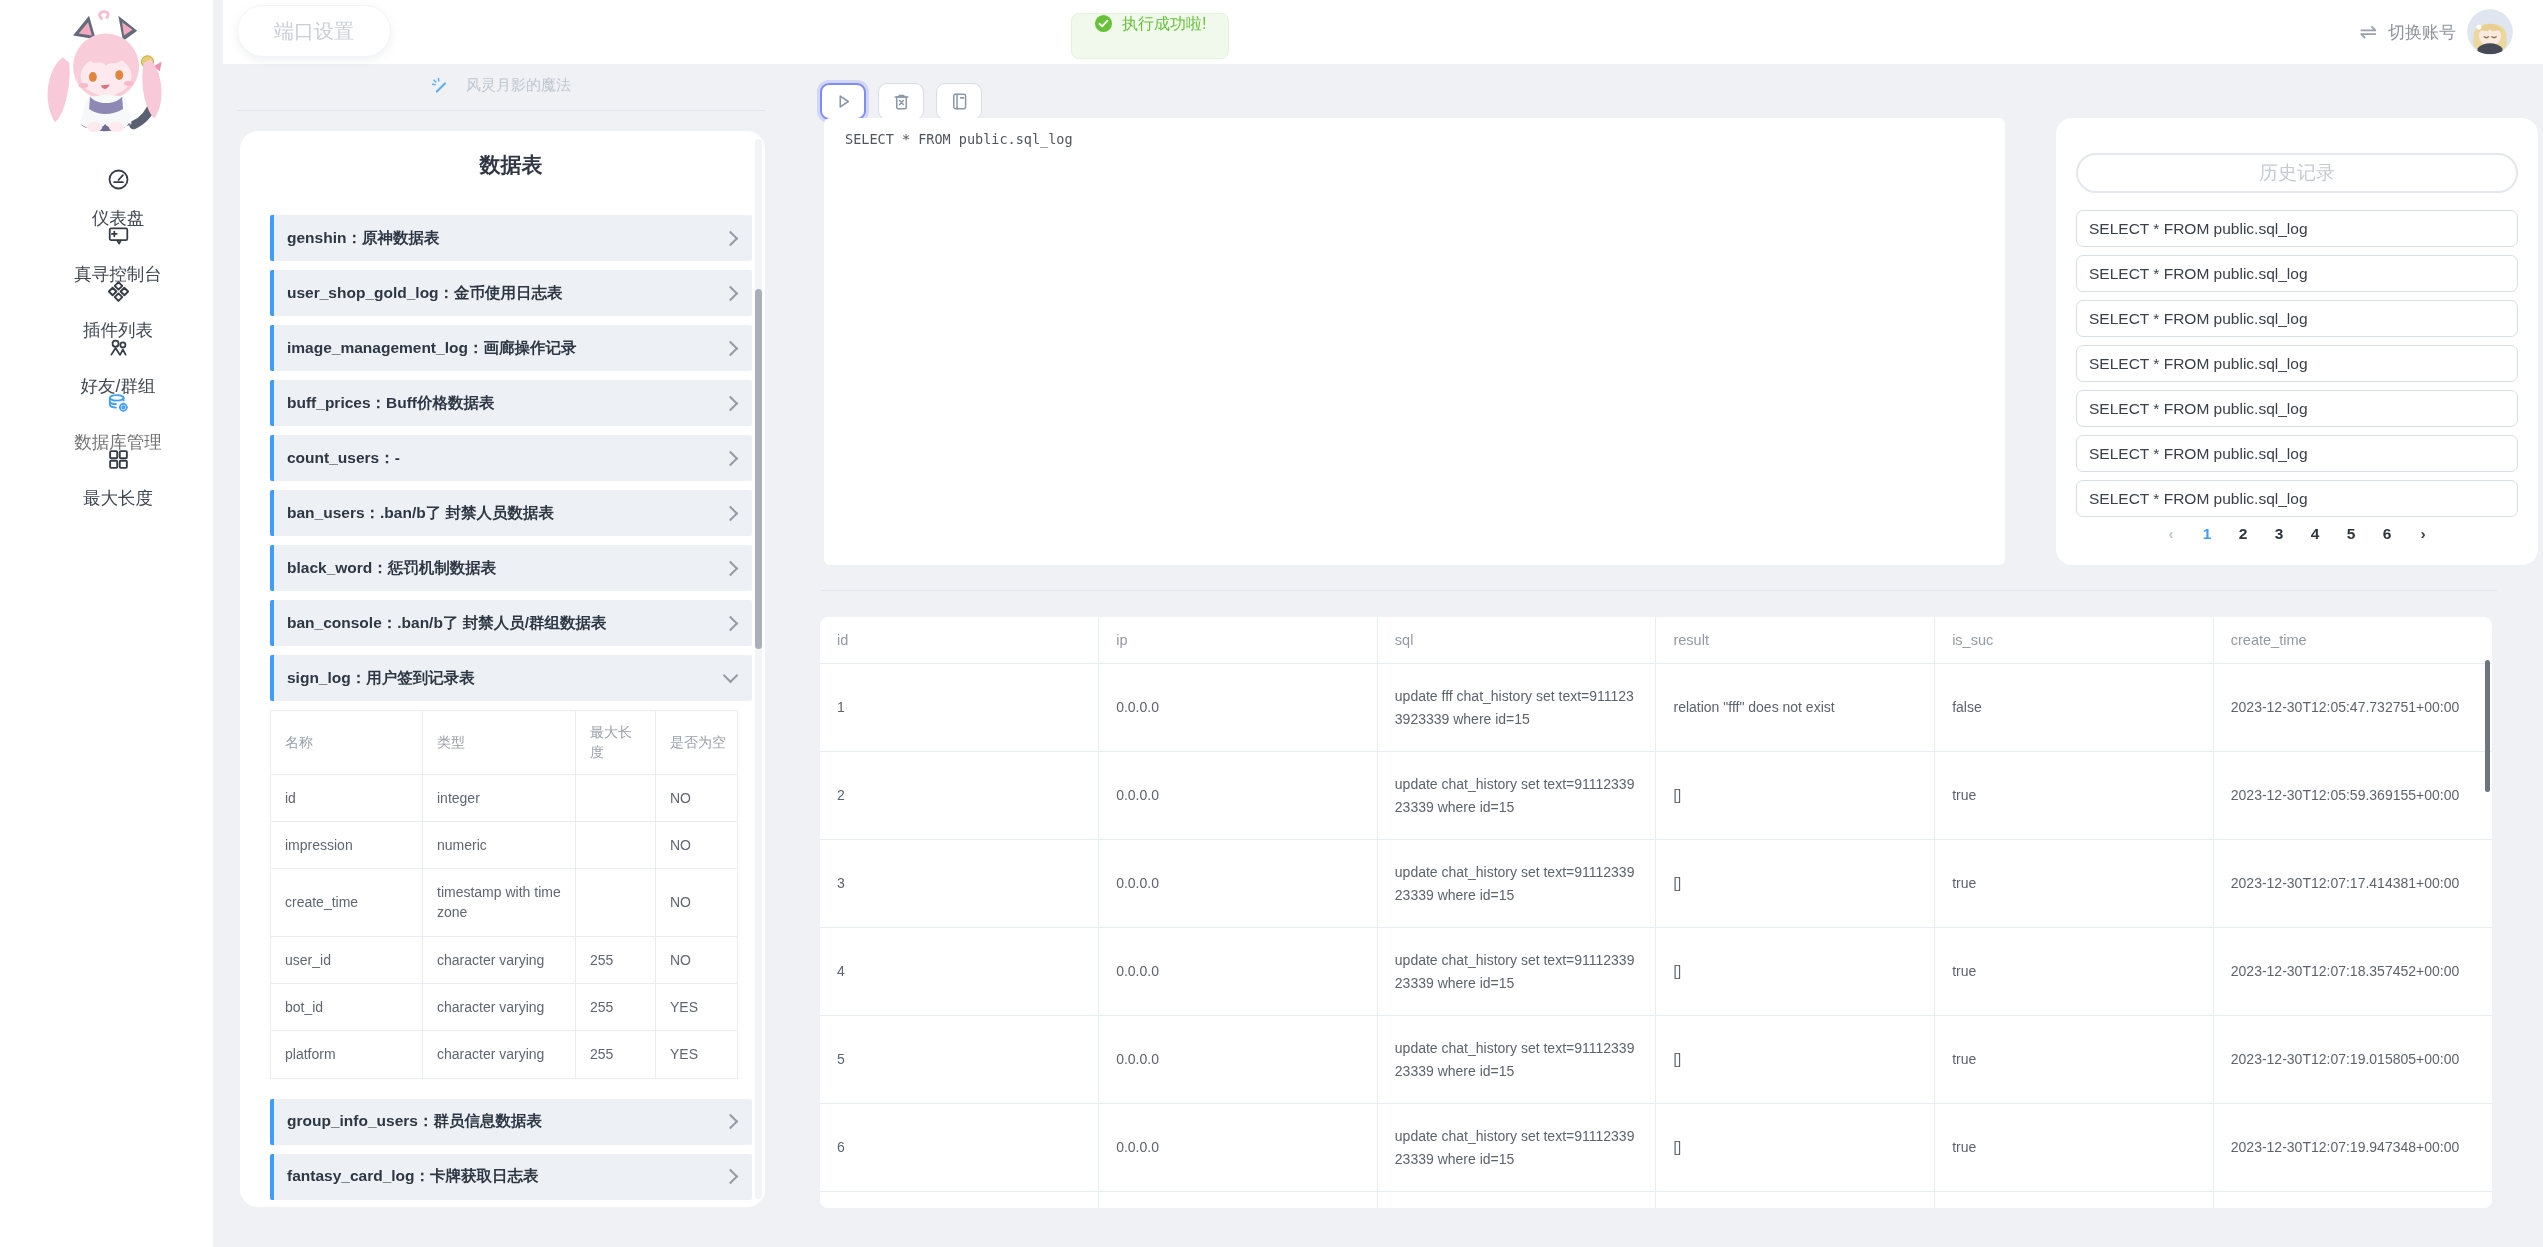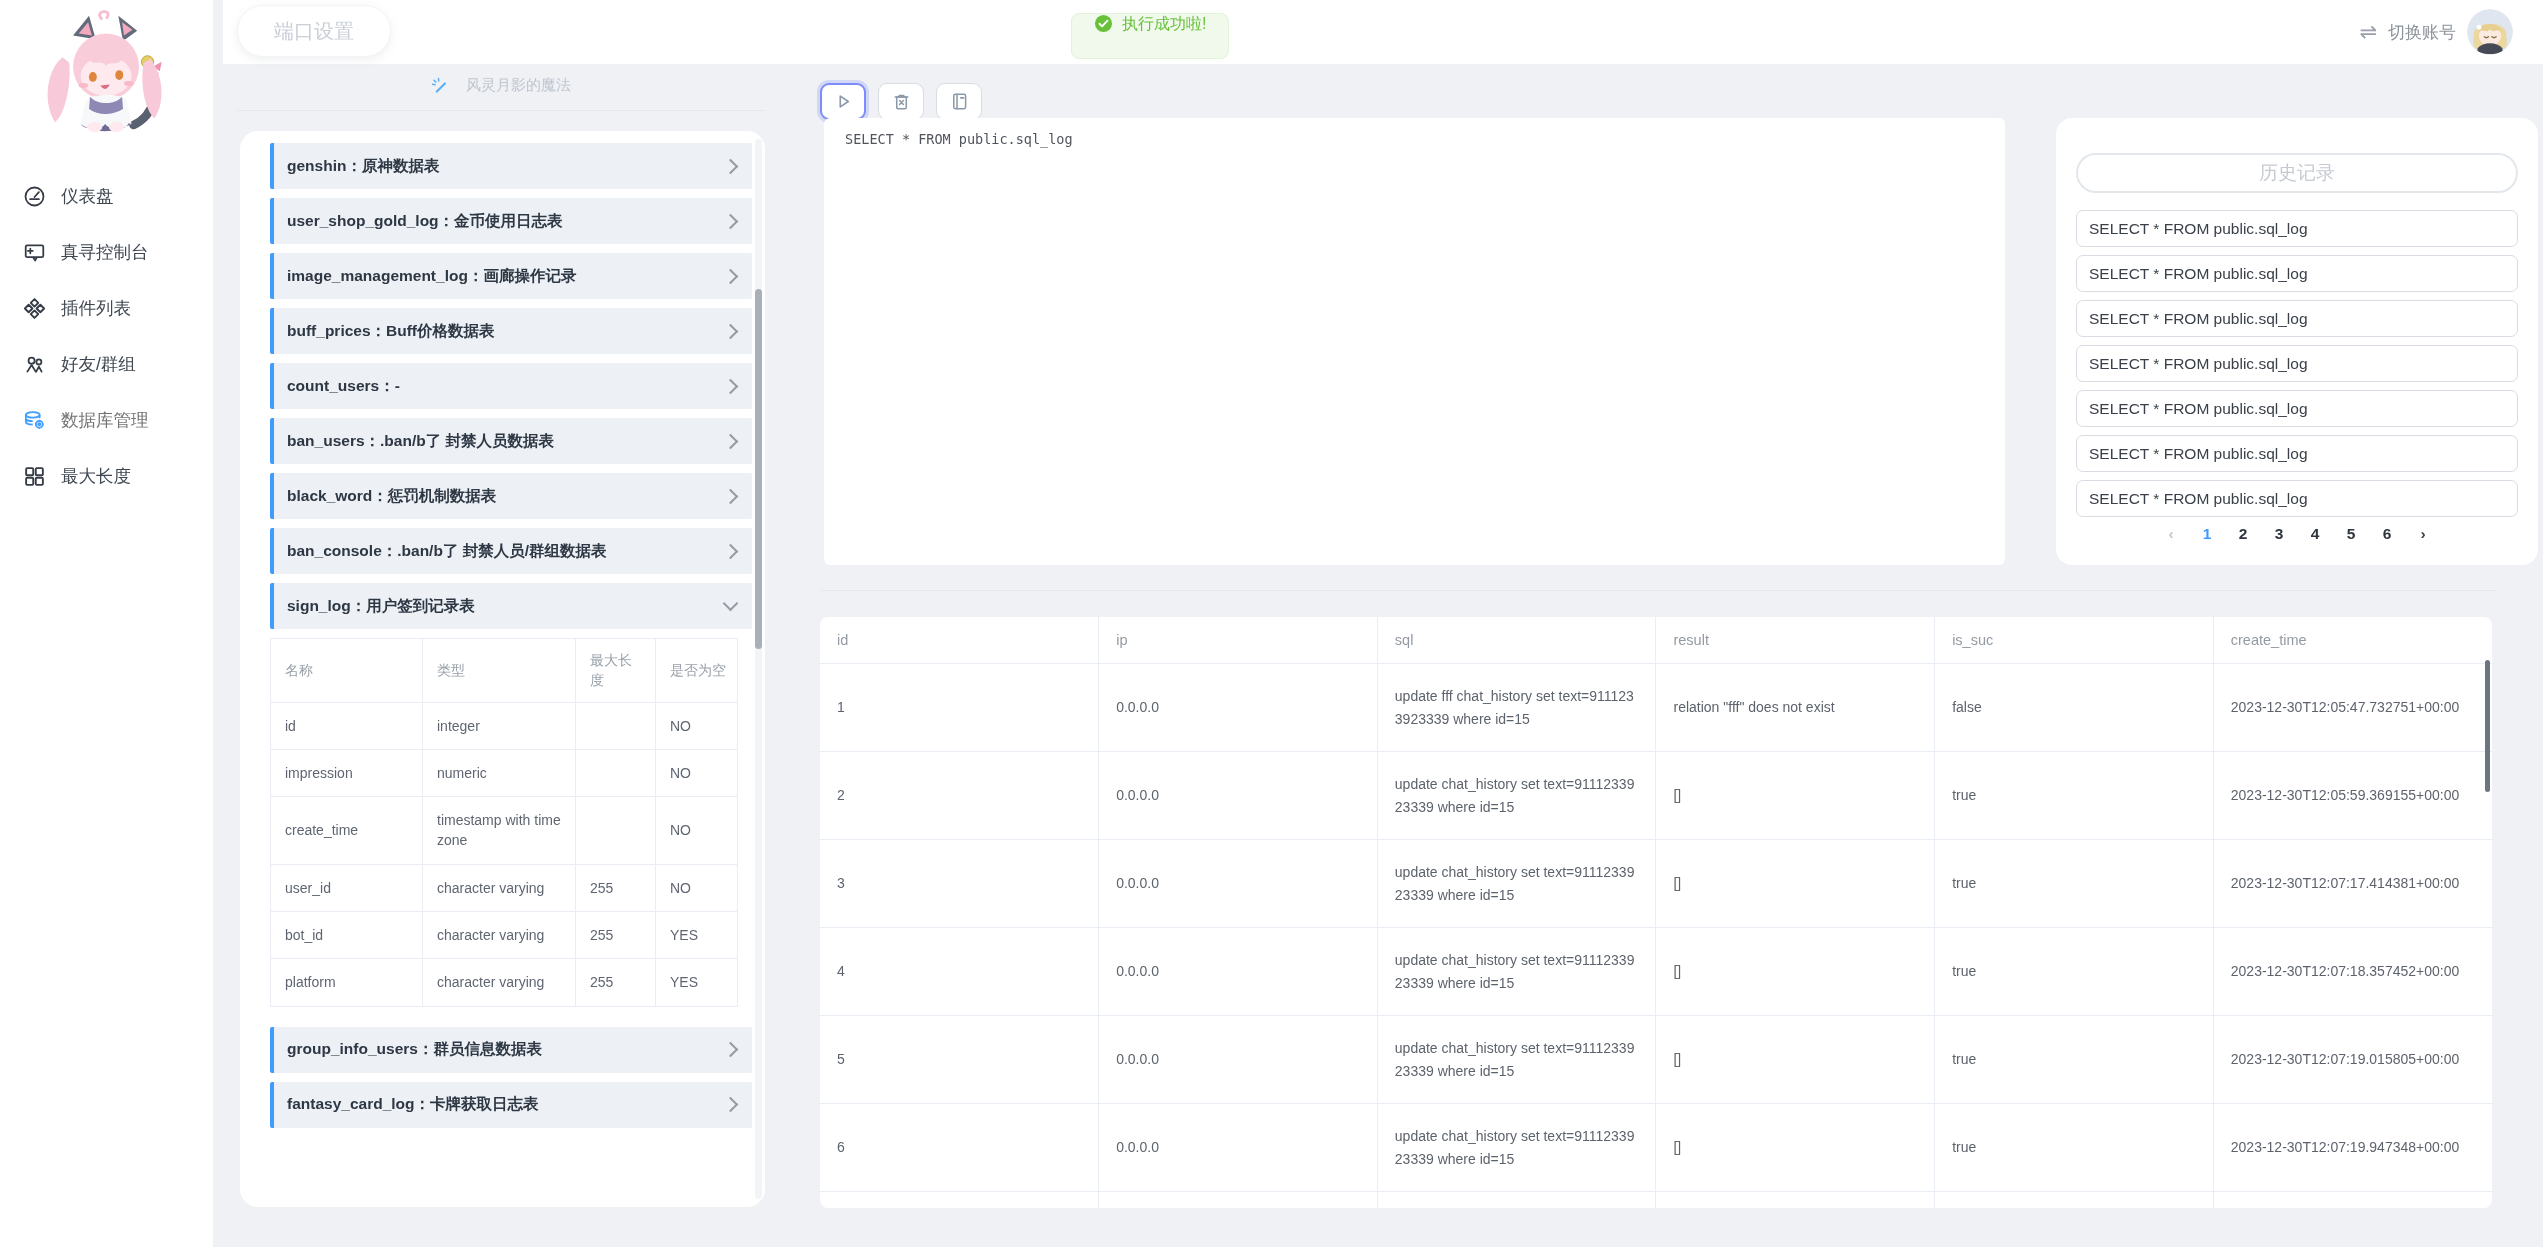"数据表" h2.tables-title { html: none -> <h2>数据表</h2> }
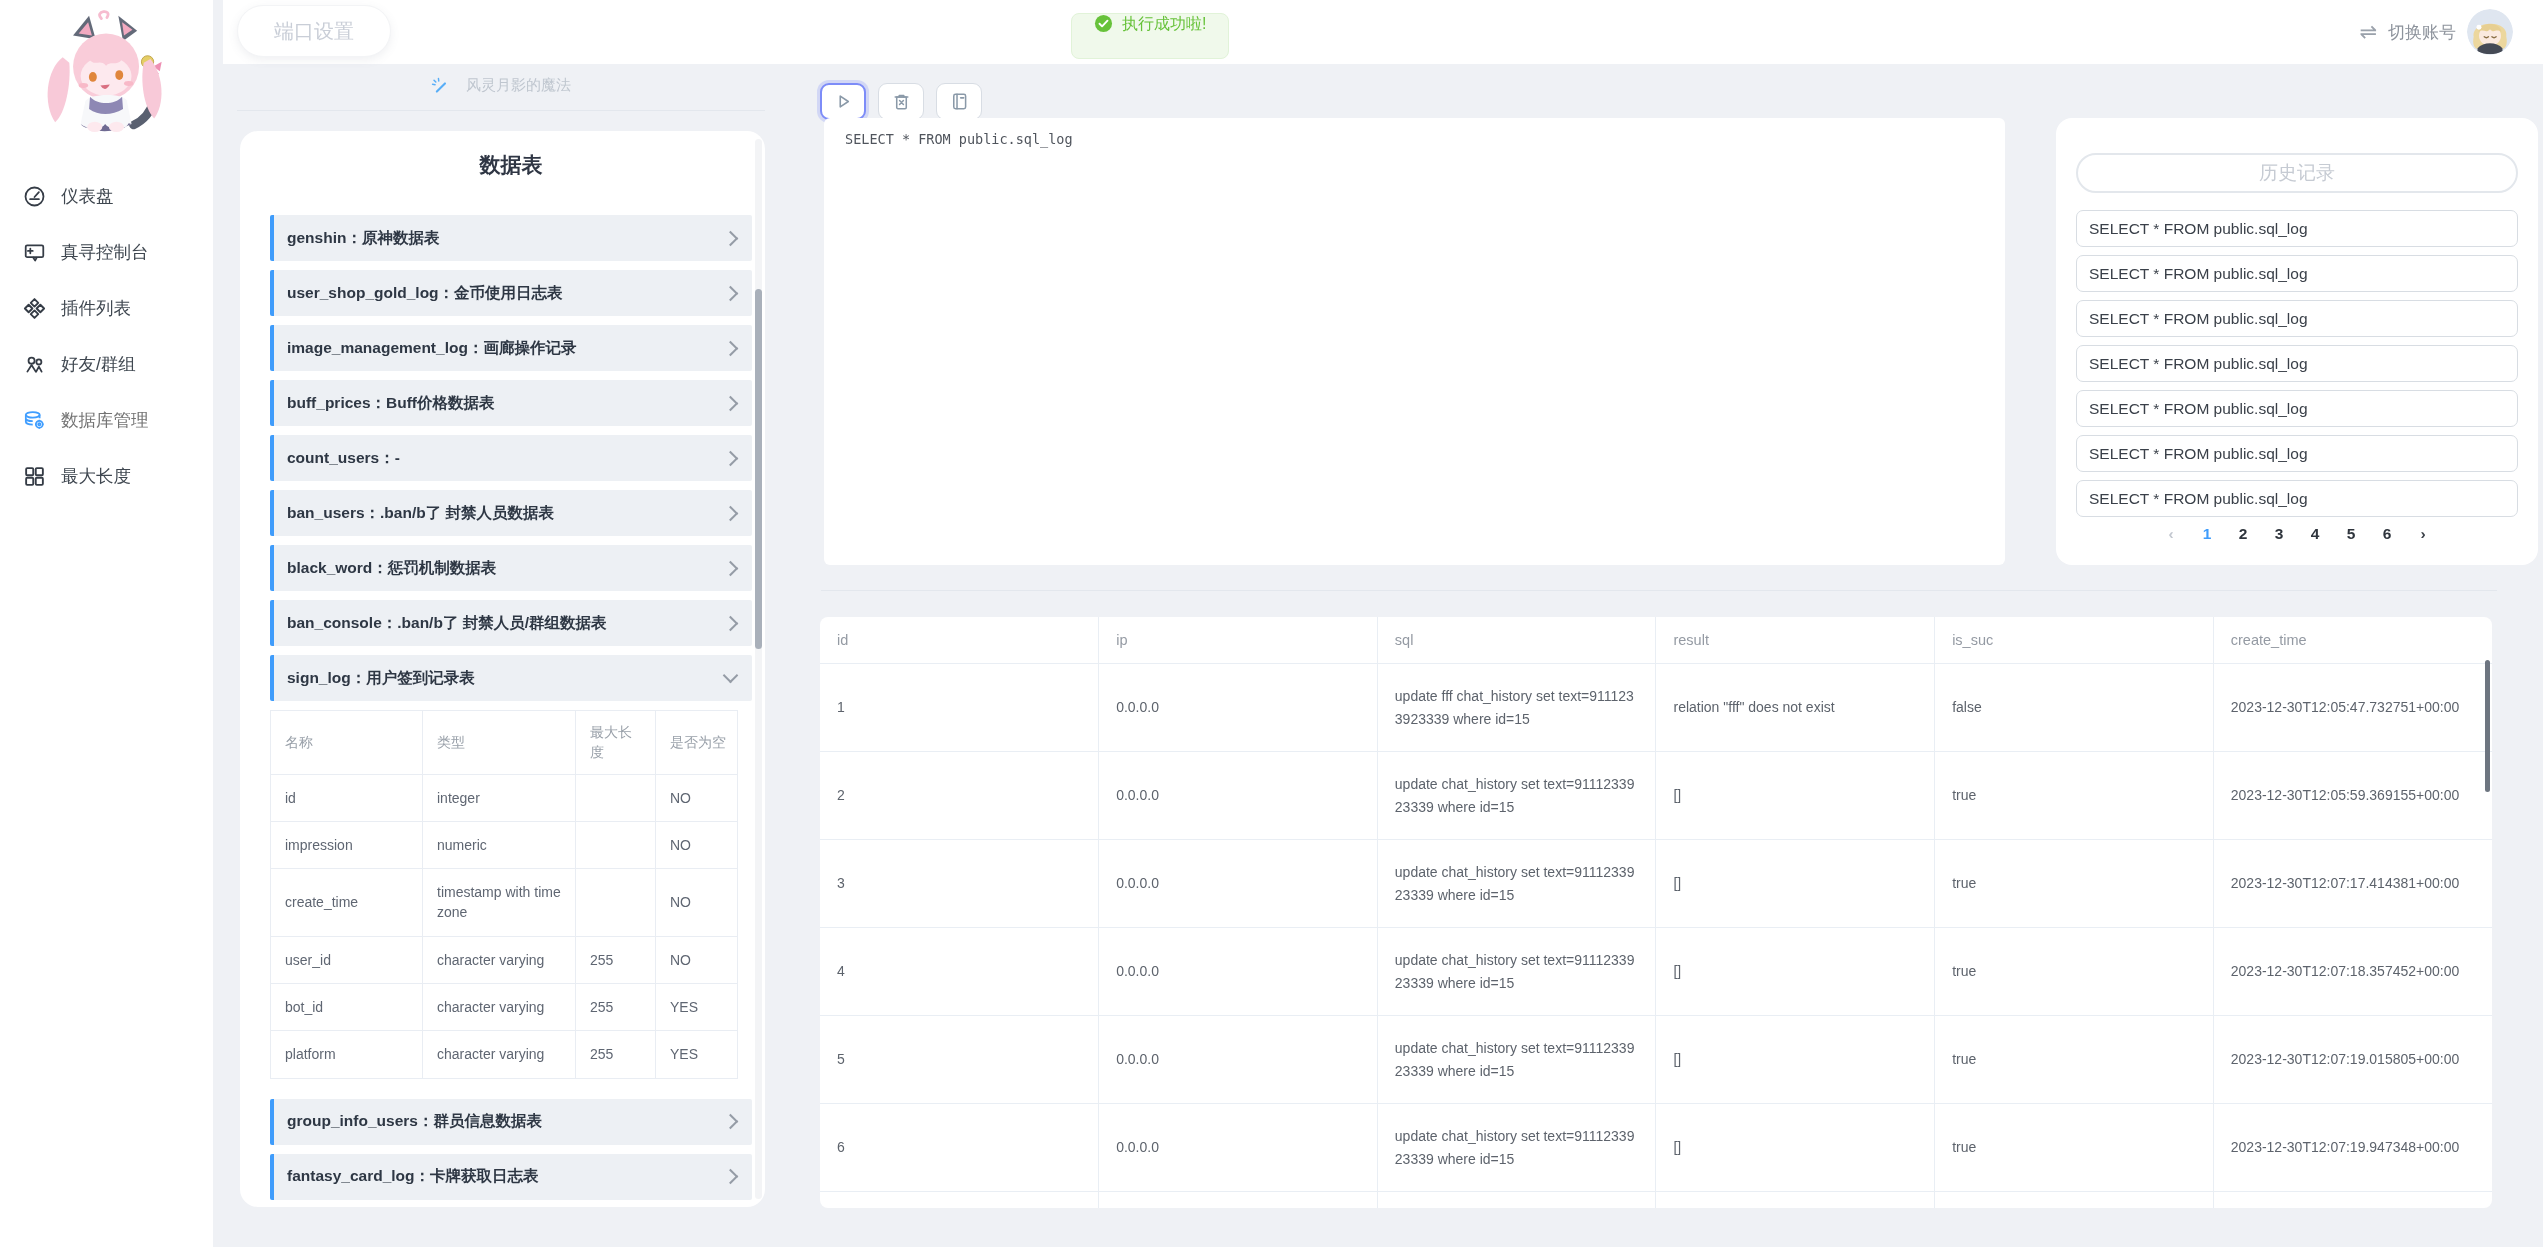"仪表盘" .menu-item { flex-direction: none -> column }
